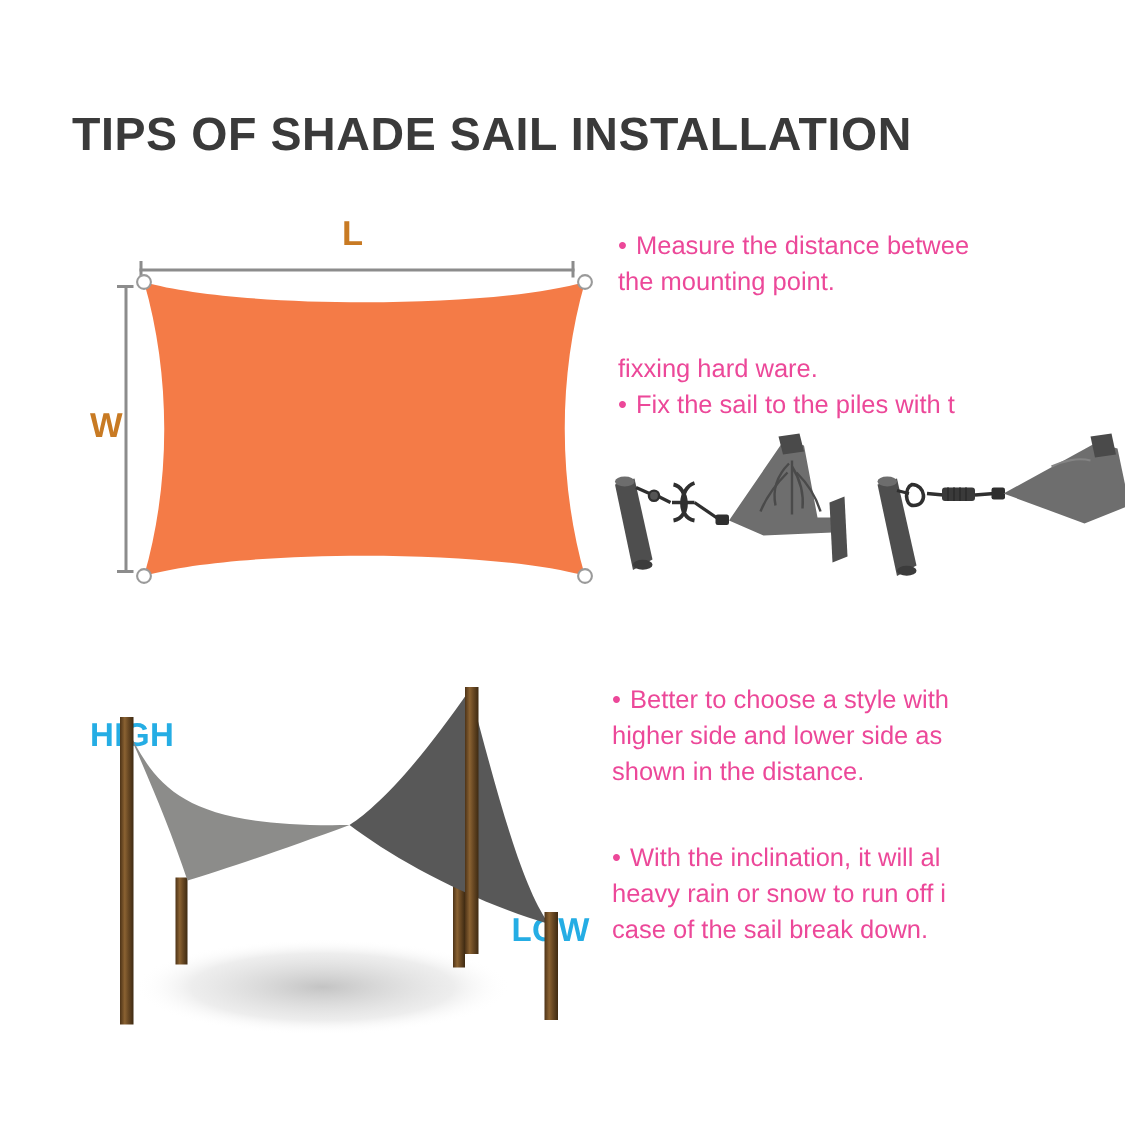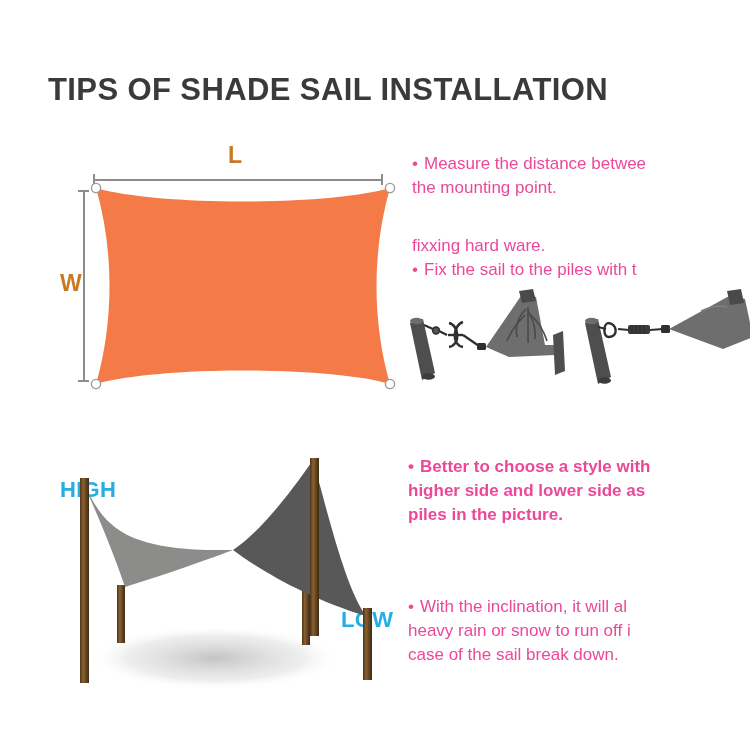"• Better to choose a" div.tip-block { font-weight: bold -> none }
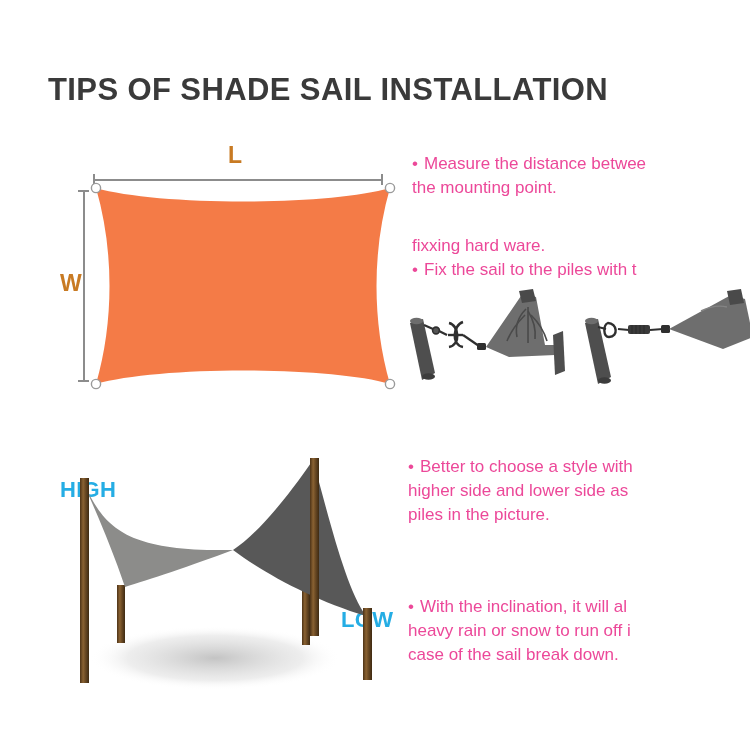"piles in the picture." span { text: piles in the picture -> shown in the distance }
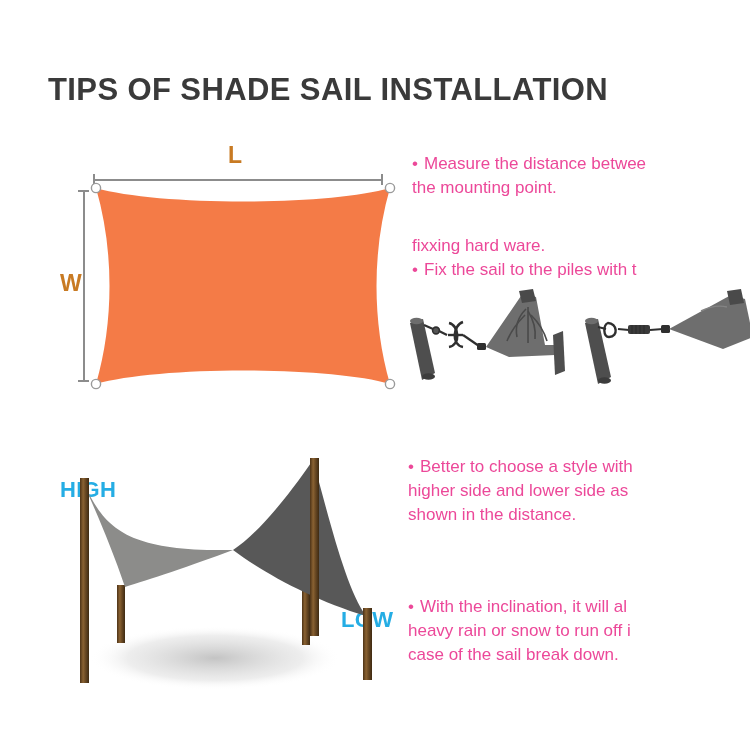"• With the inclination, it" div.tip-block { margin-top: 35px -> none }
